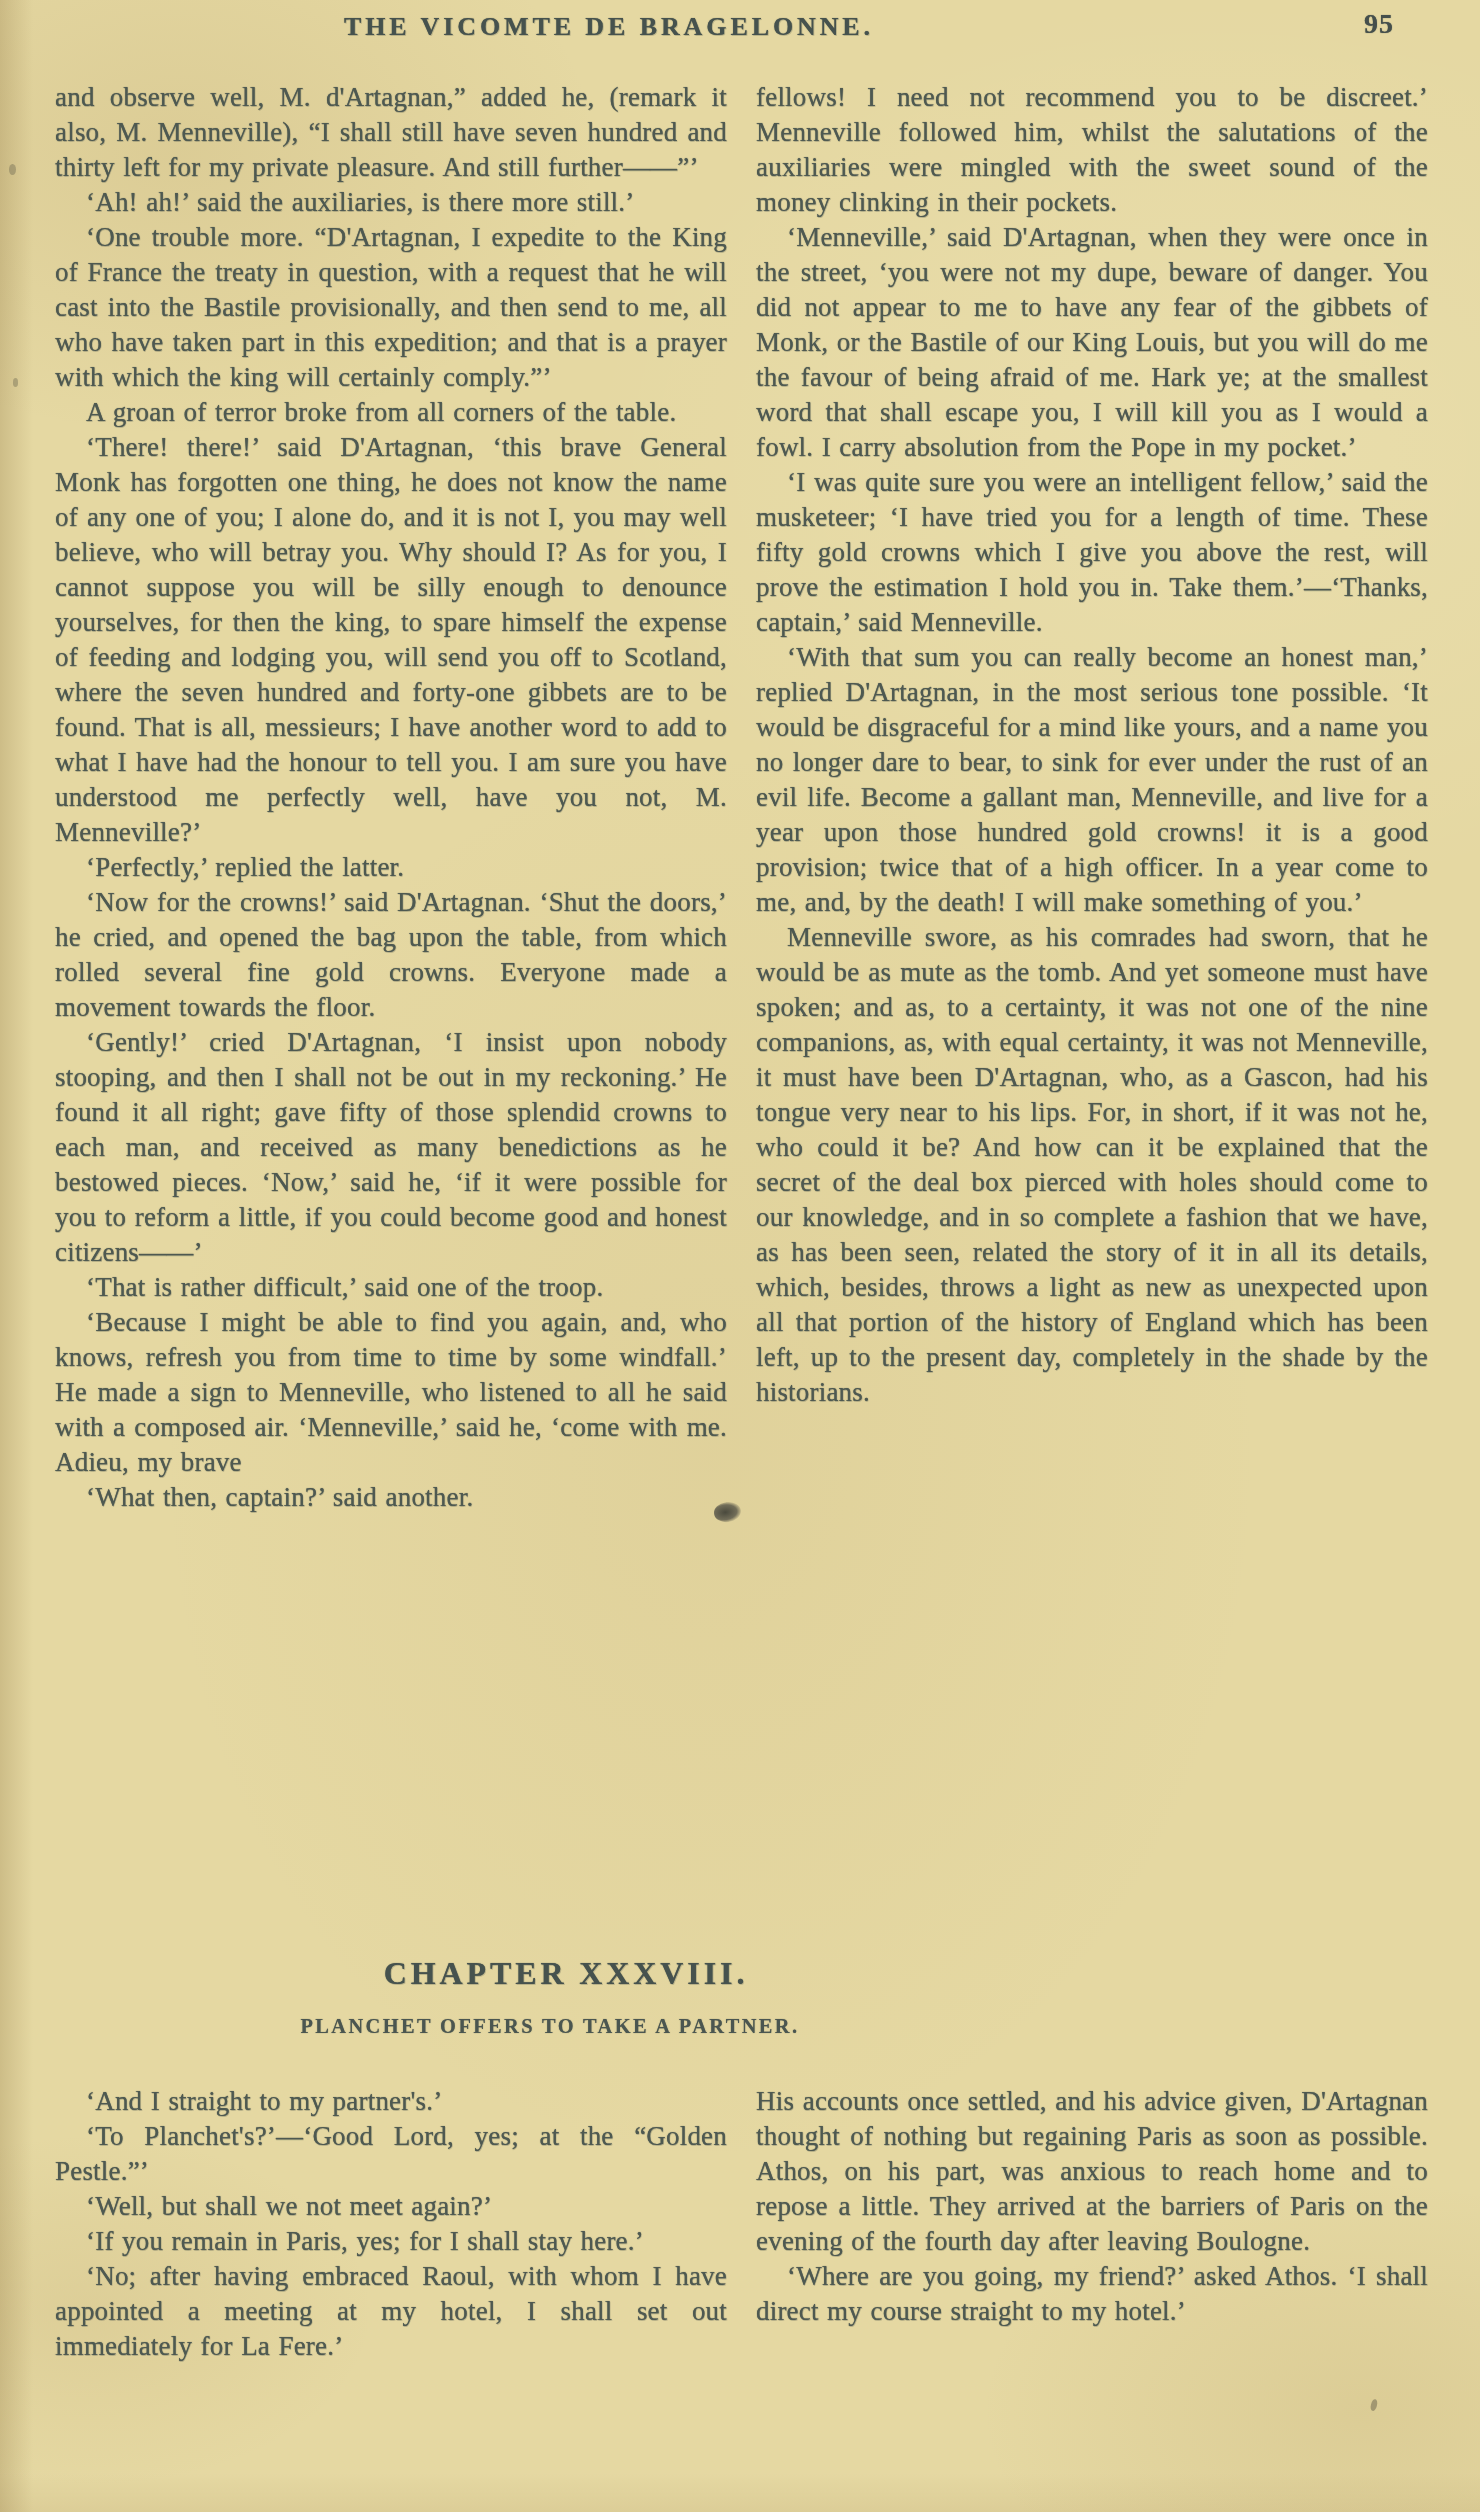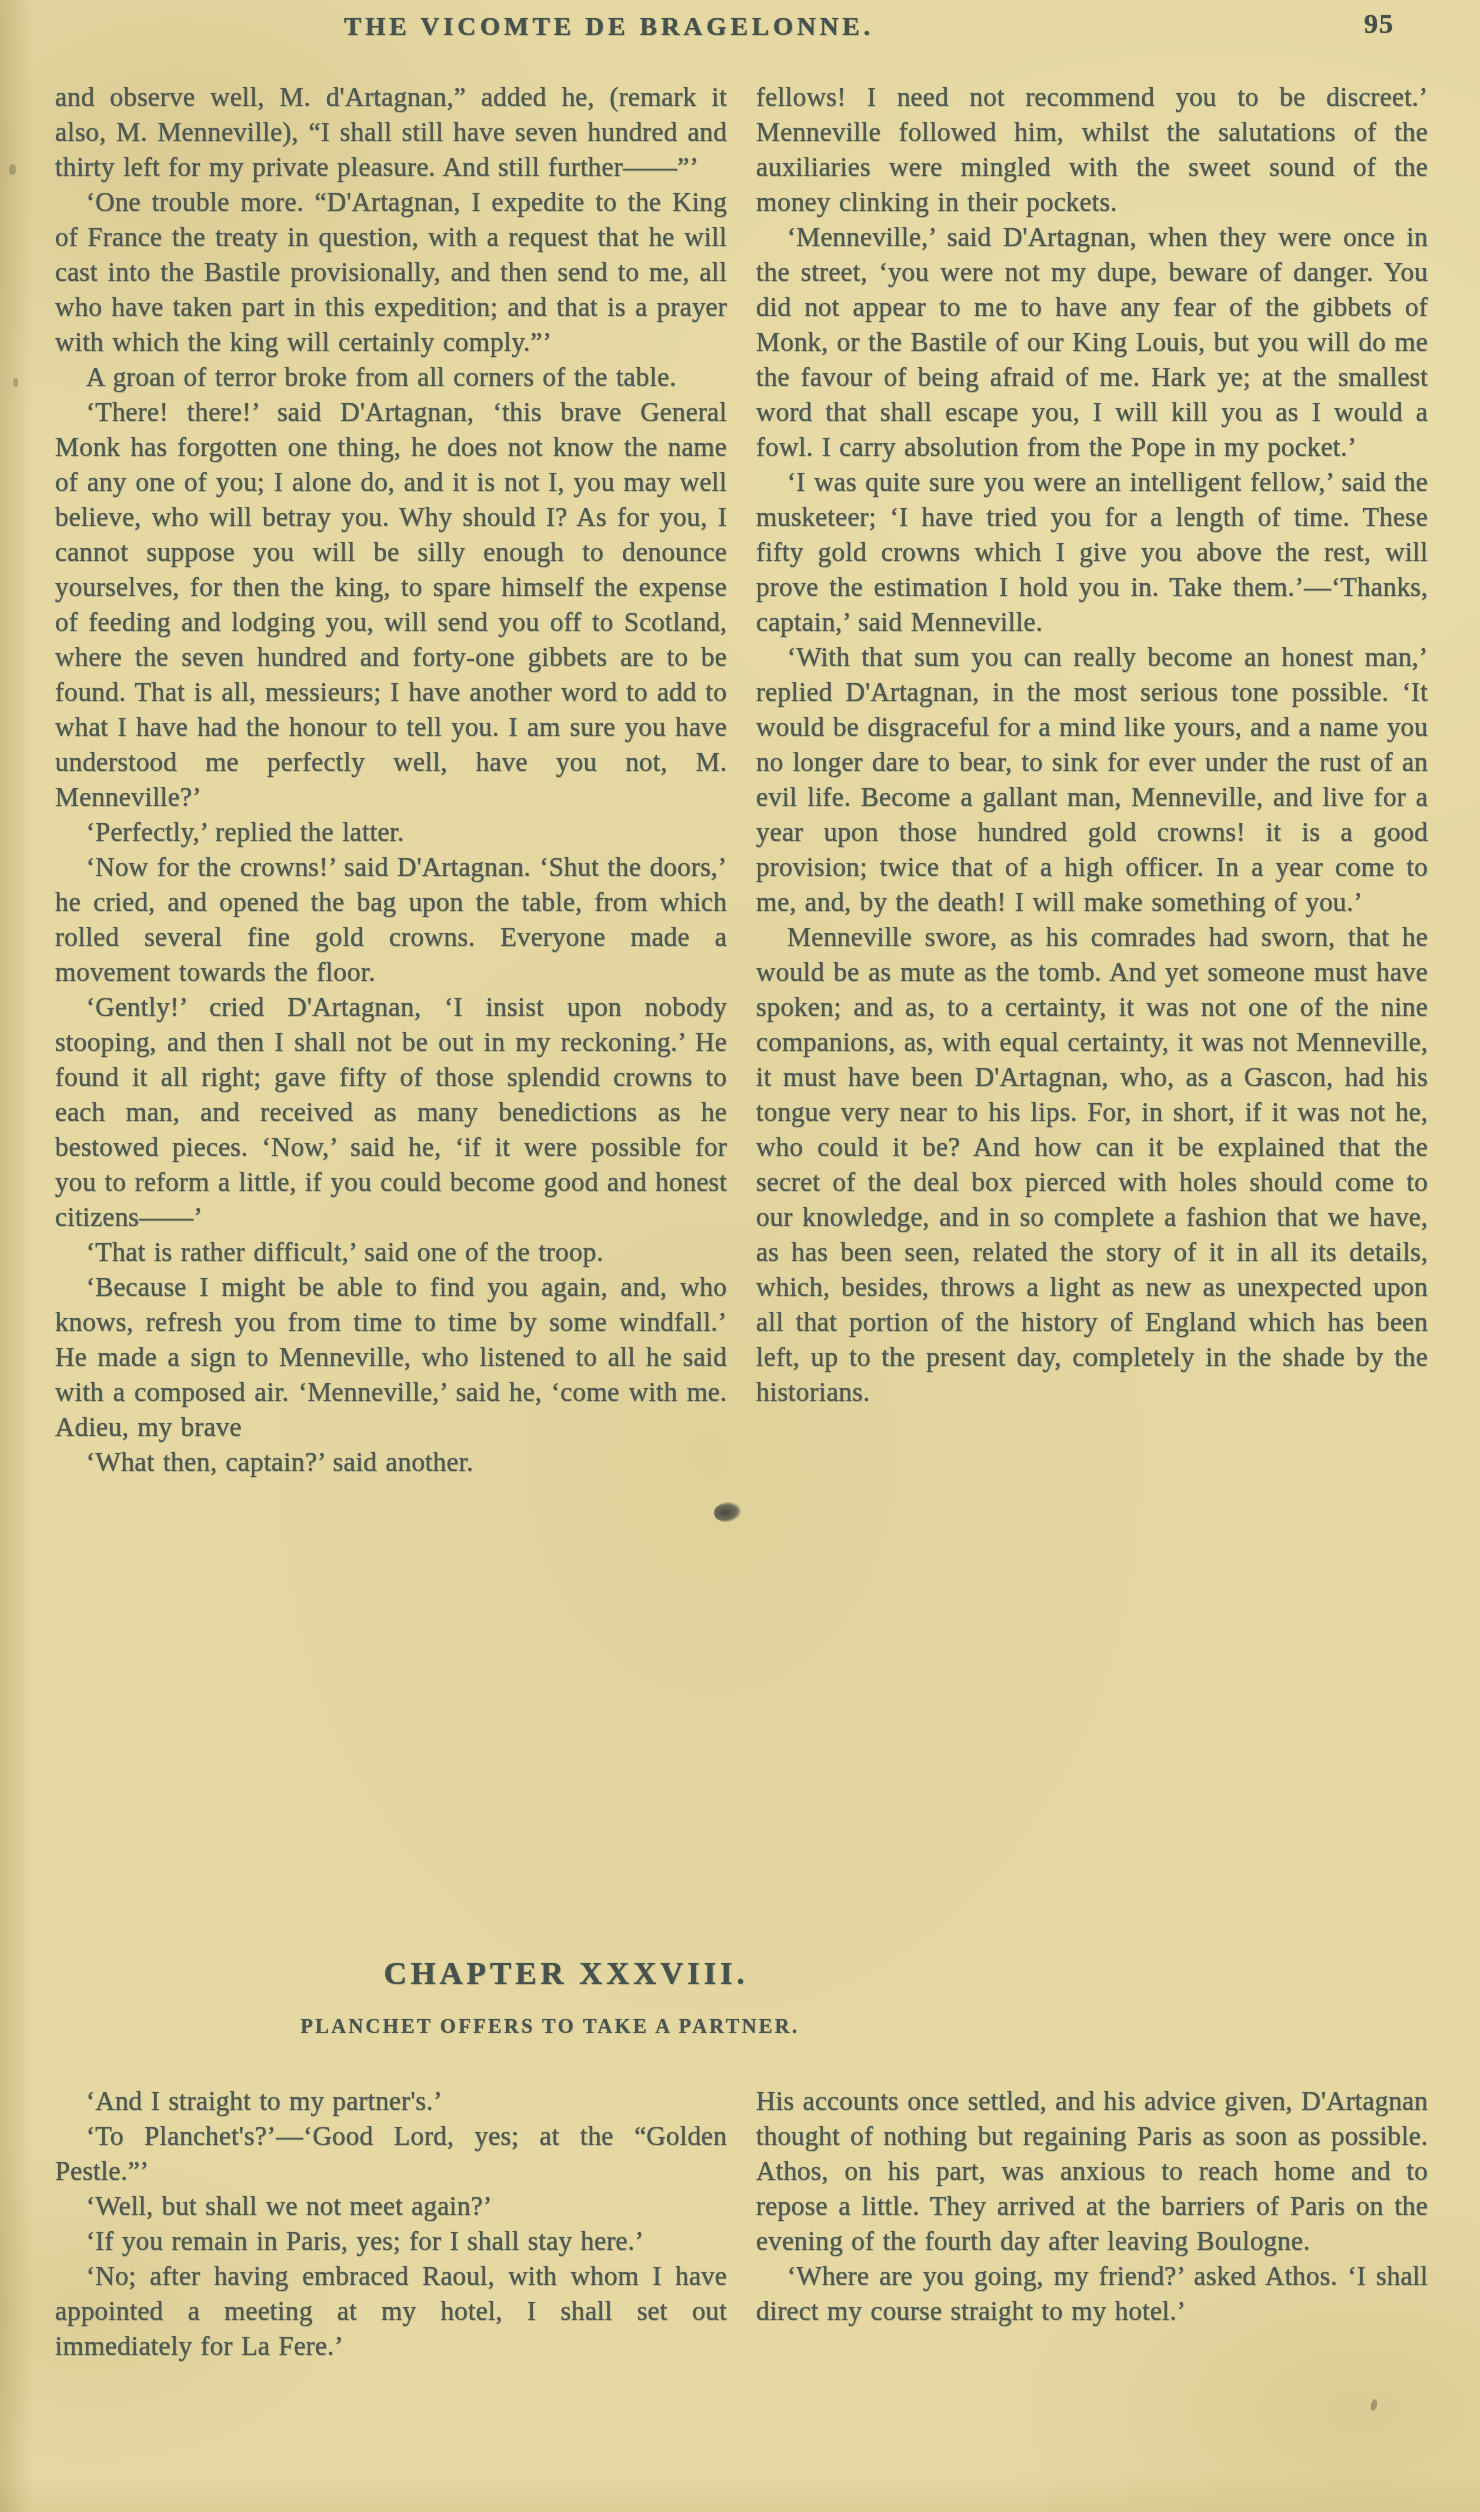"‘Ah! ah!’ said the auxiliaries," p.para { html: none -> <p>‘Ah! ah!’ said the auxiliaries, is there more still.’</p> }
